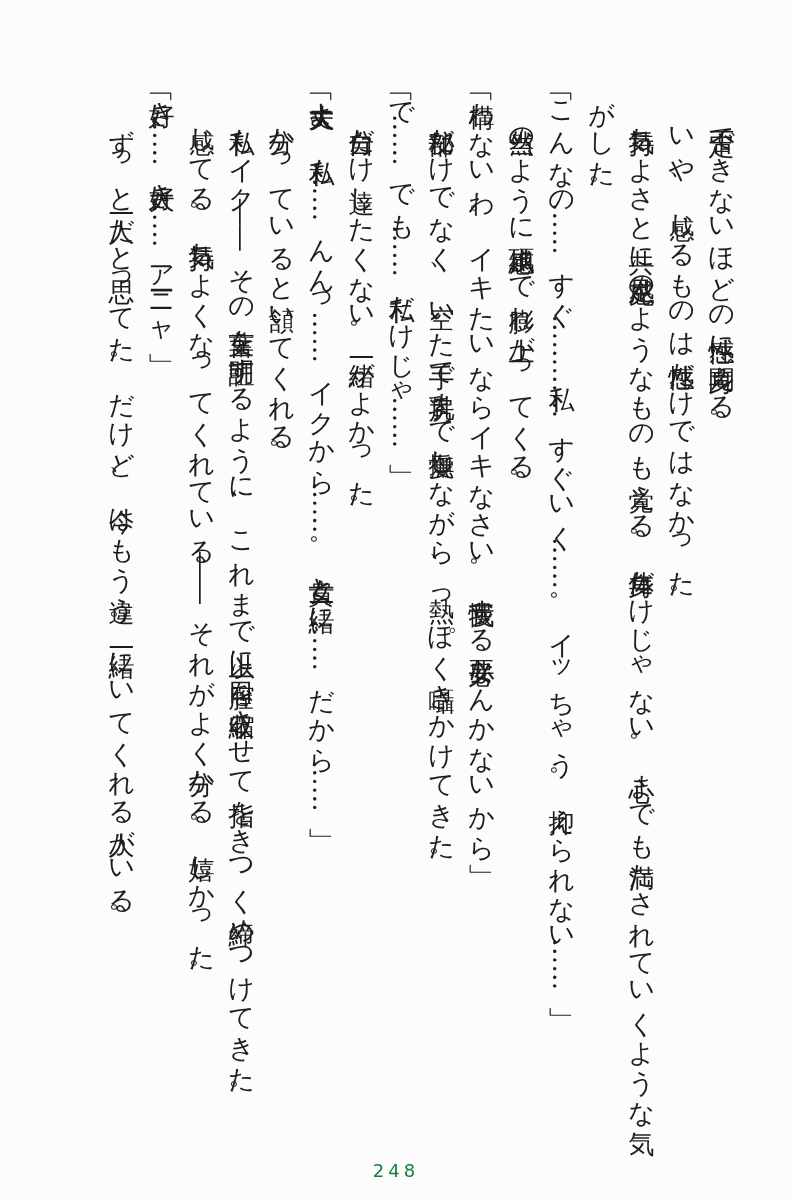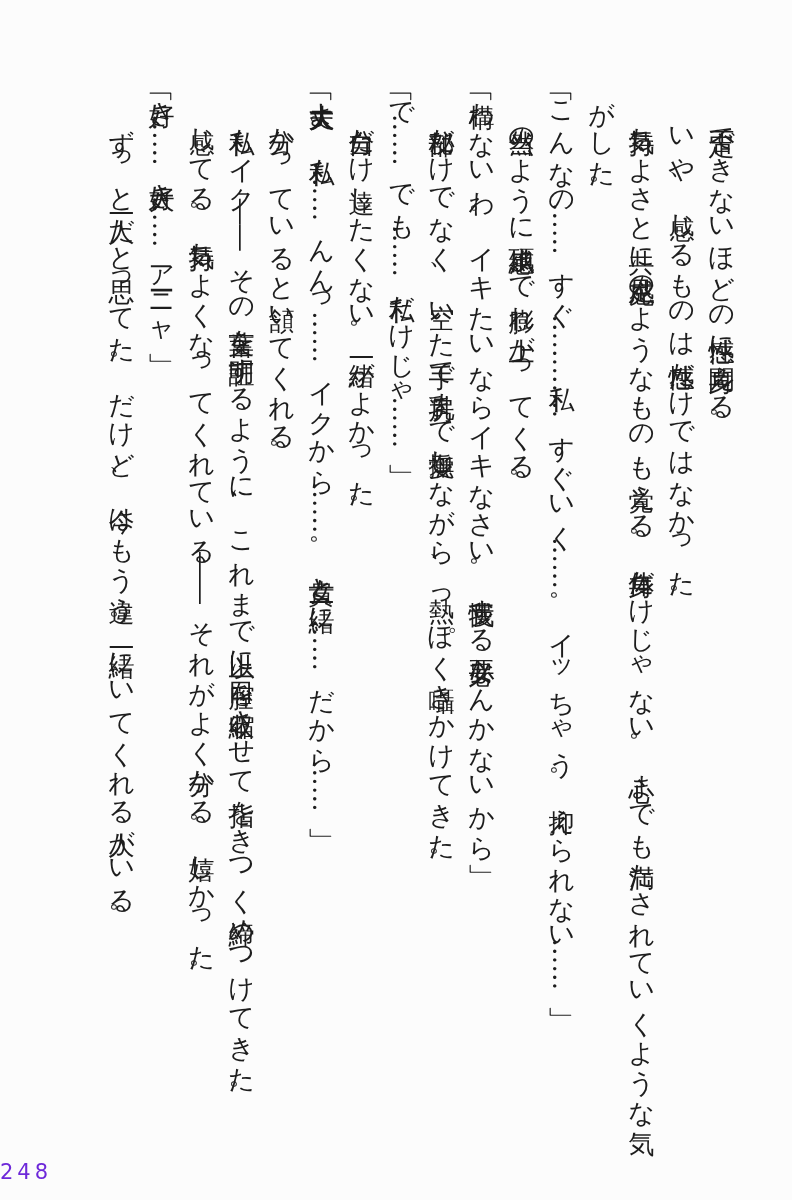"248" .page-number { color: #6d28d9 -> #15803d; font-size: 21px -> 18px; text-align: left -> center }
